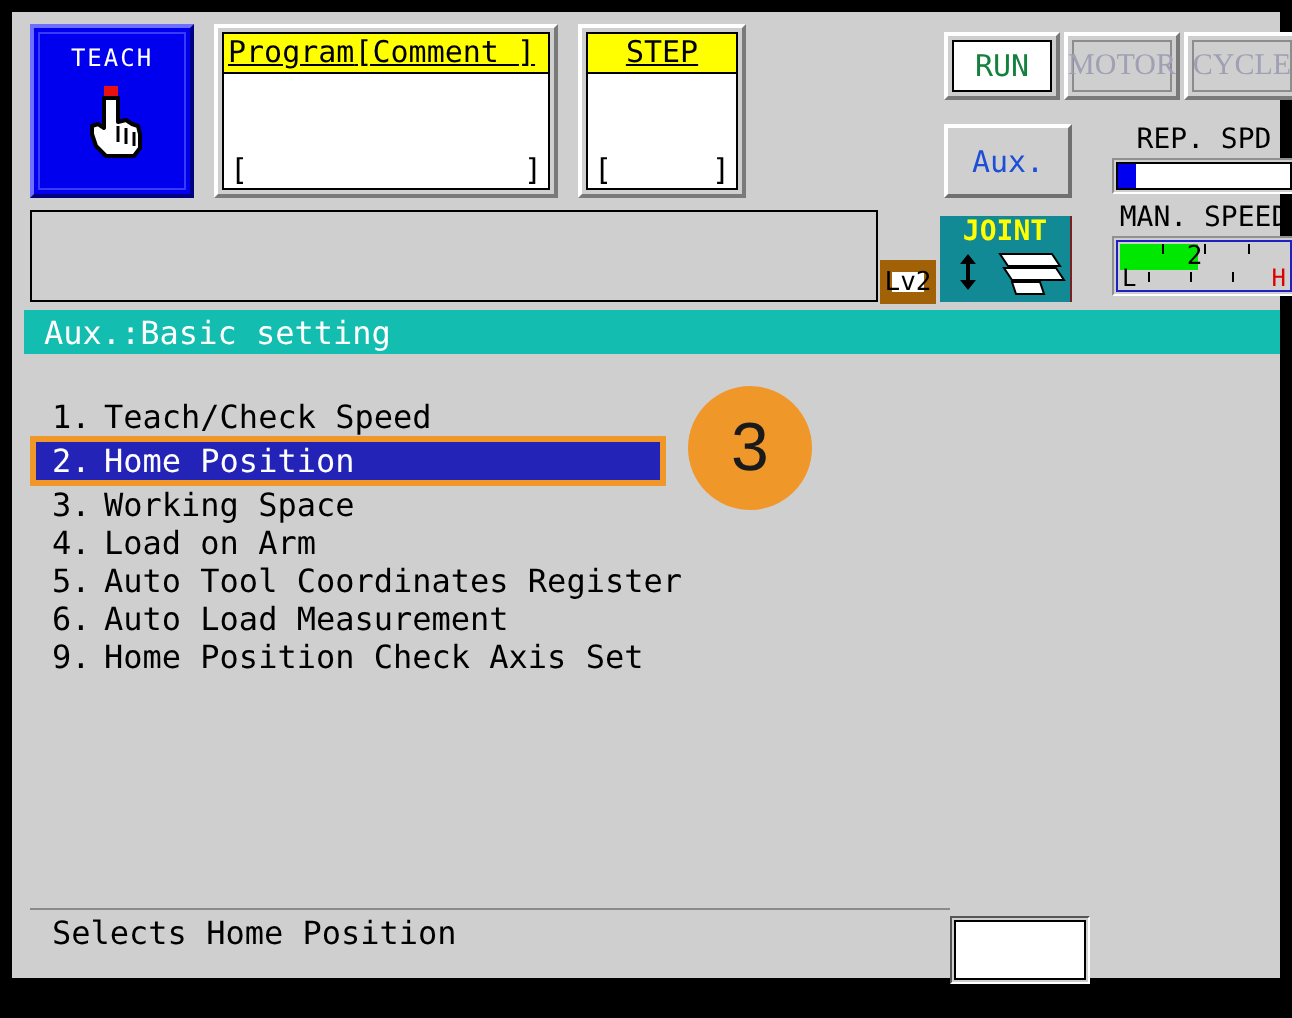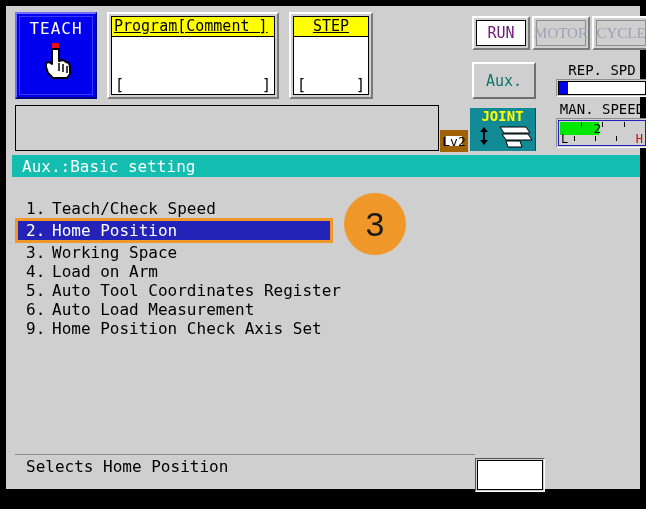"TEACH" .teach-label { font-size: 16px -> 12px }
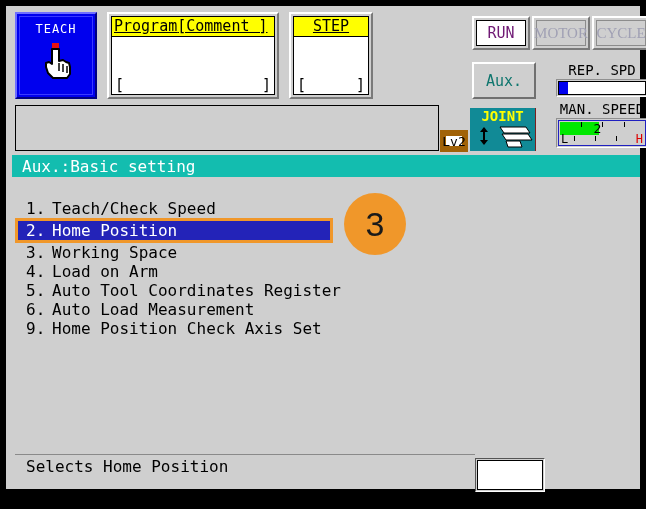"RUN" .status-inner.on { color: #701a75 -> #15803d }
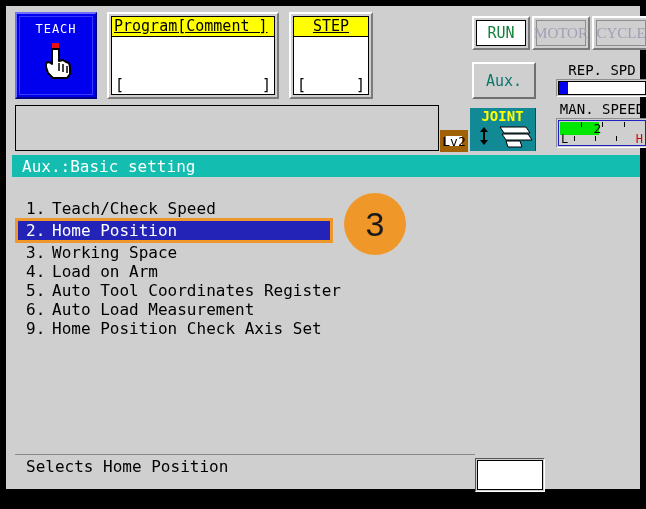"Aux." #aux-btn { color: #0f766e -> #1d4ed8 }
